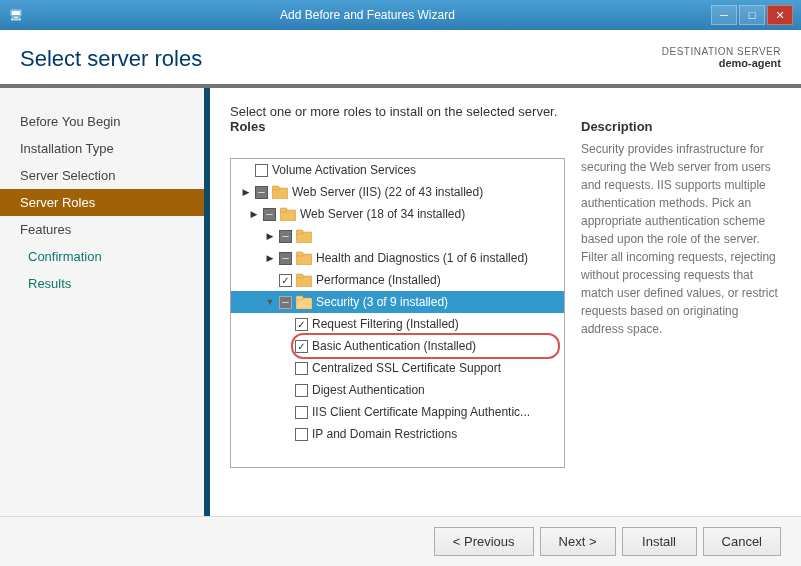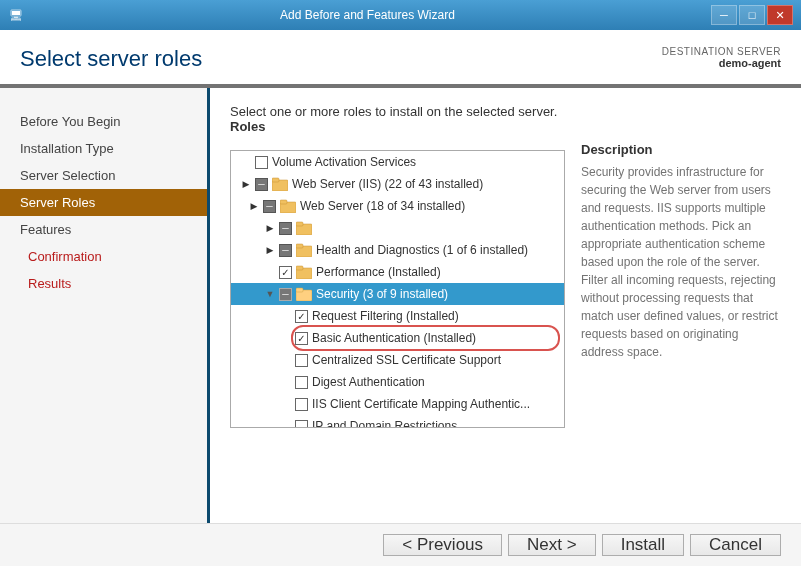"Before You Begin" .left-nav { border-right: 3px solid #0c4a6e -> 6px solid #0c4a6e }
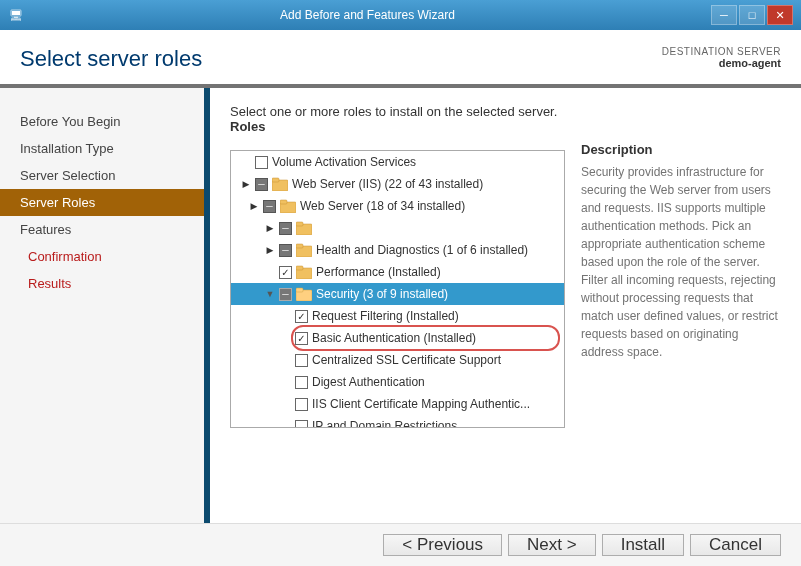"Roles" .roles-label { margin-bottom: 16px -> 24px }
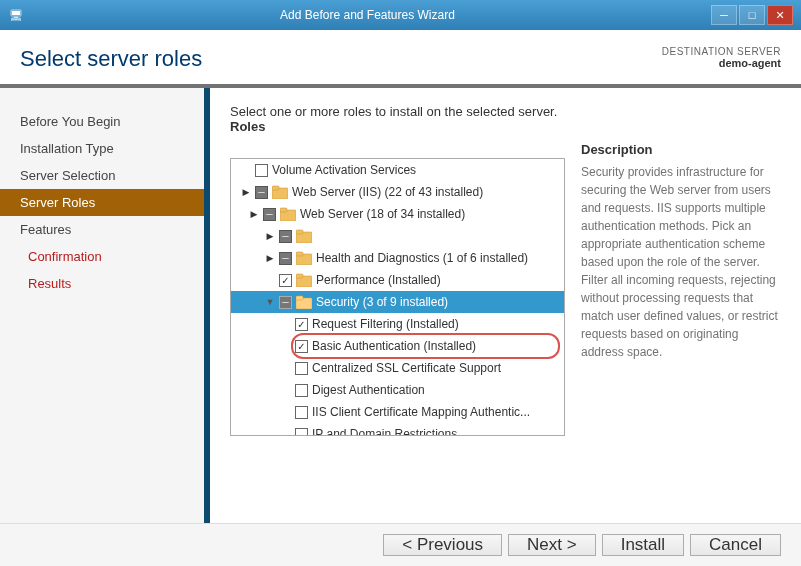"Description" .description-label { margin-top: 23px -> none }
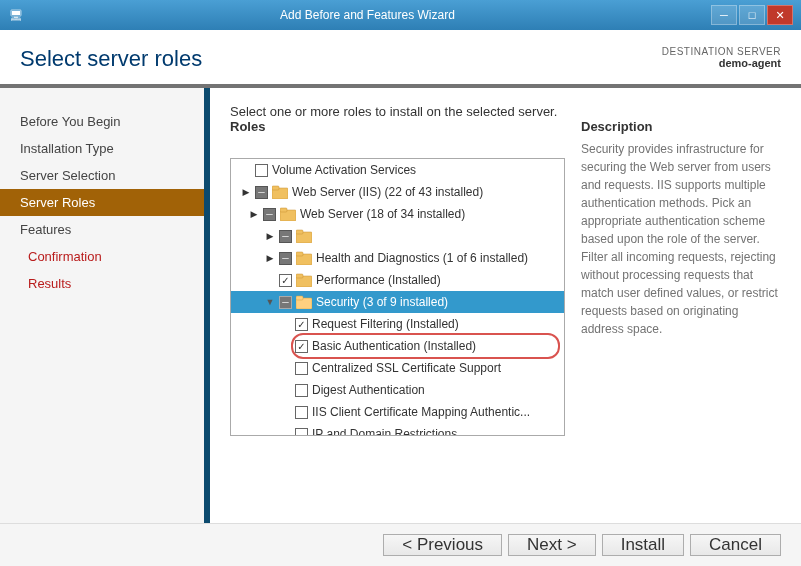"Volume Activation Services" .roles-listbox { height: 278px -> 310px }
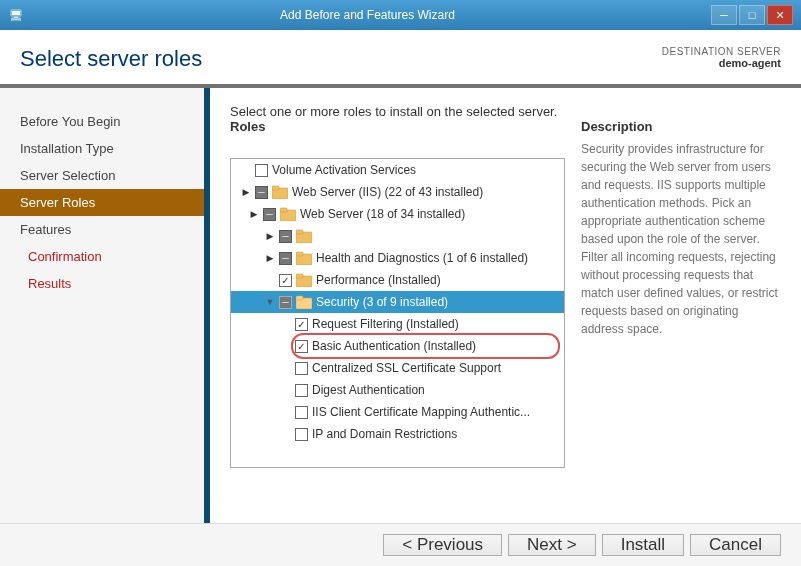"Confirmation" .nav-item.disabled { color: #b91c1c -> #0f766e }
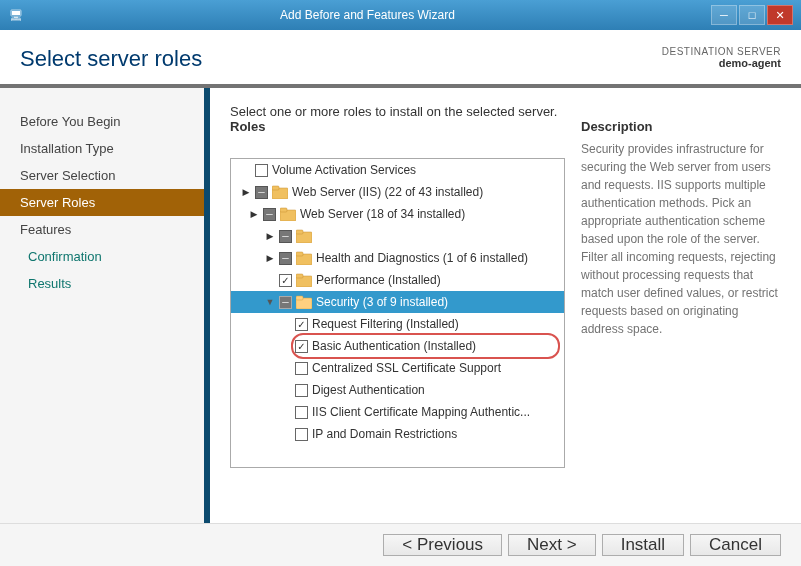"< Previous" .footer-btn { font-size: 17px -> 13px; padding: 0 18px -> 6px 18px }
